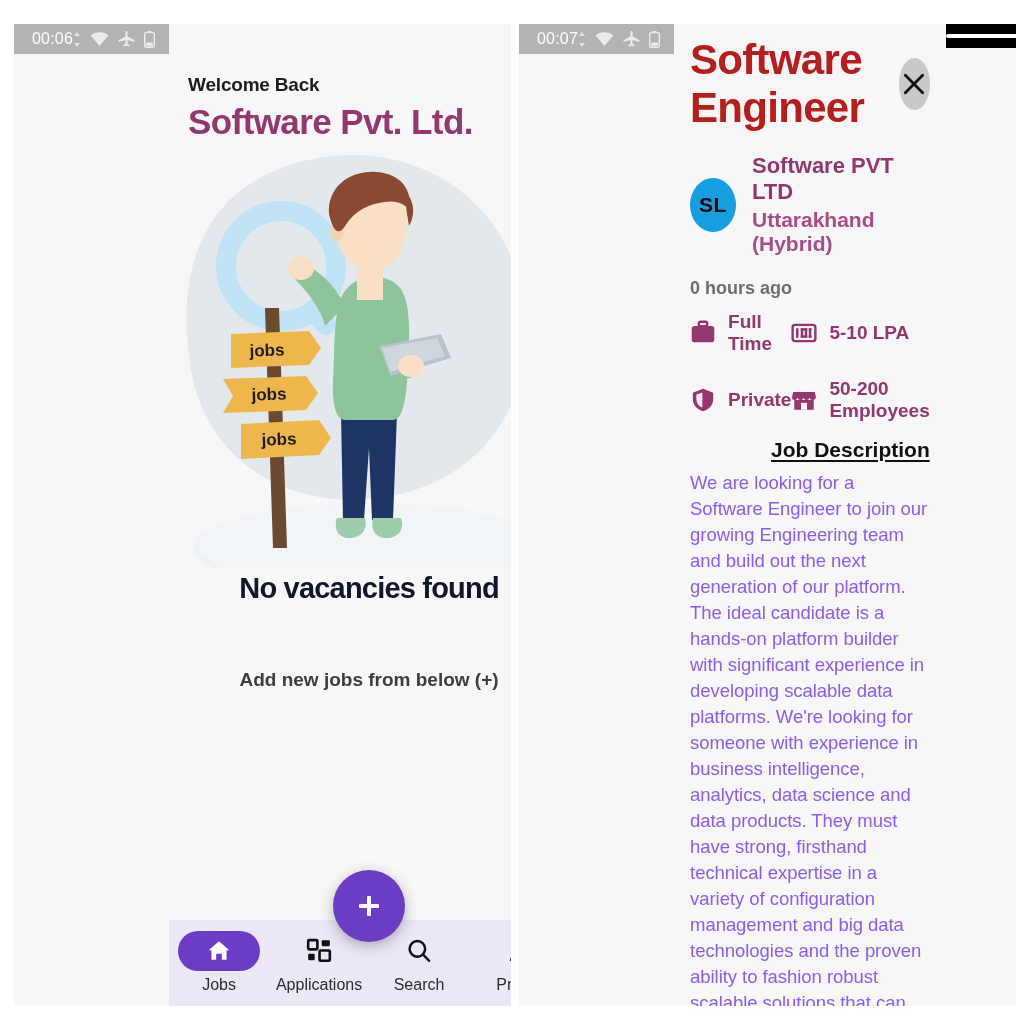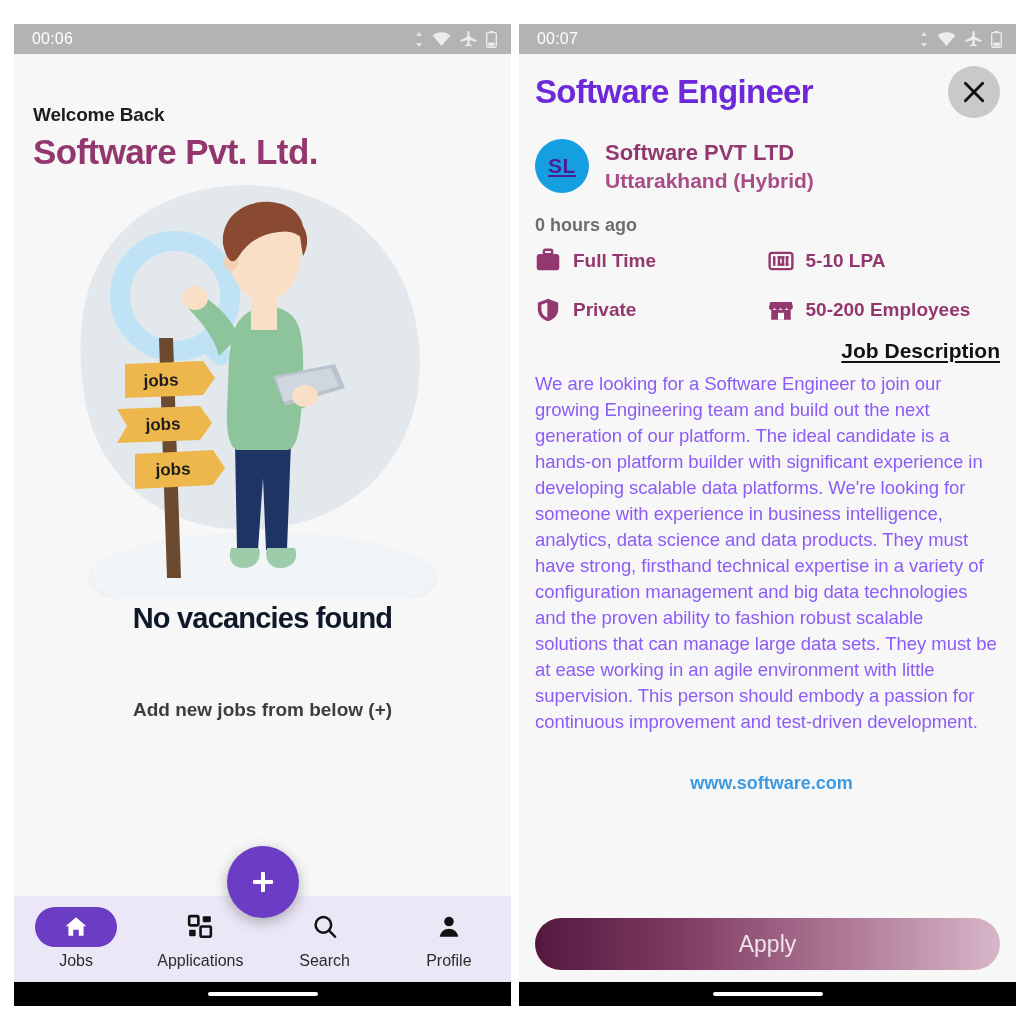"00:06" .phone { flex-direction: column -> row }
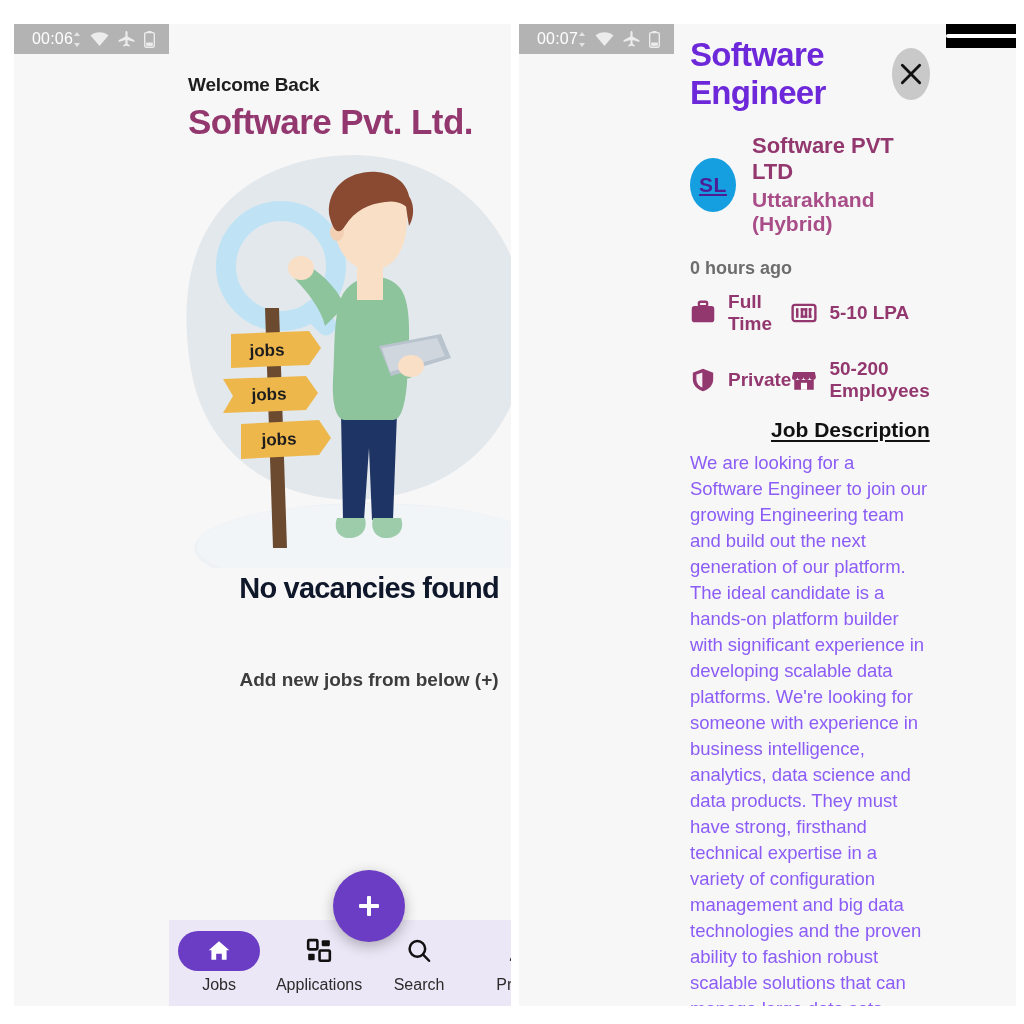"Software Engineer" .job-title { color: #6d28d9 -> #b91c1c; font-size: 33px -> 42px }
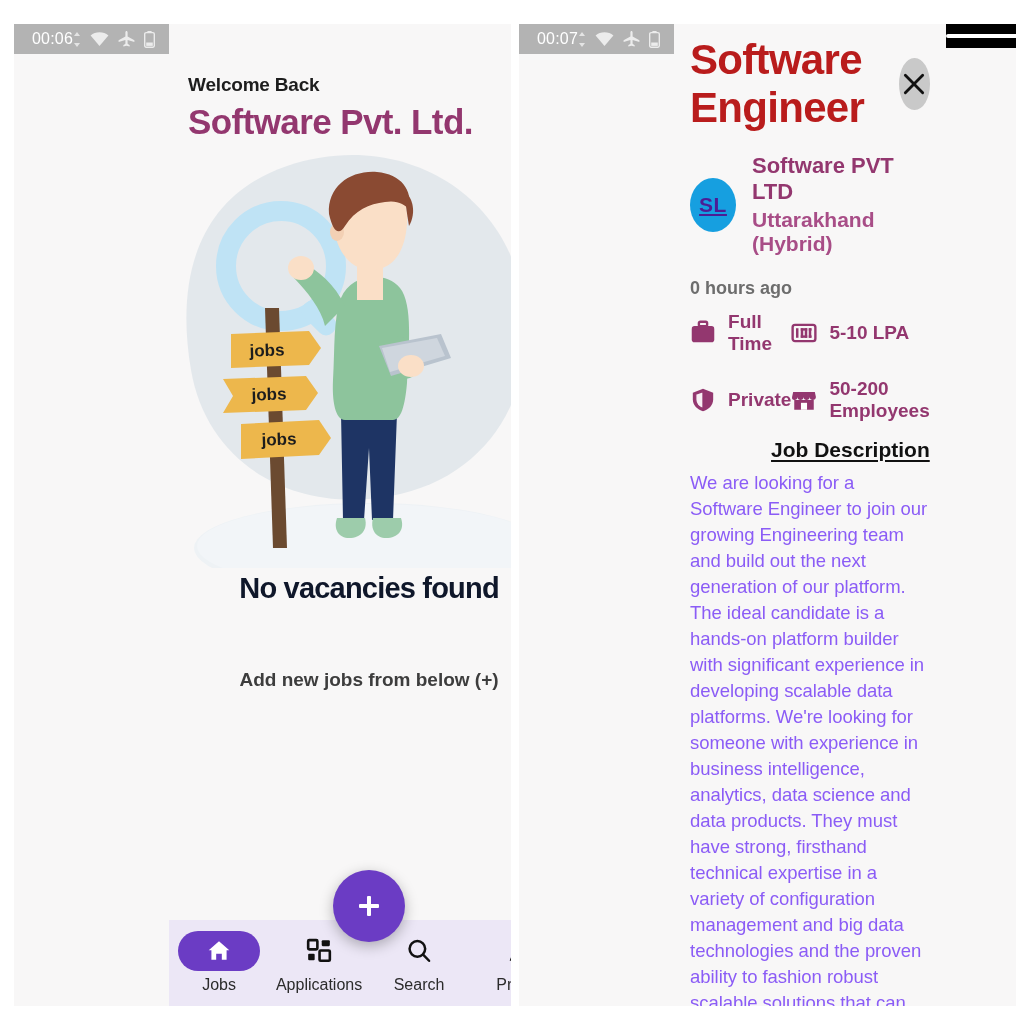"SL" .avatar { color: #4c1d95 -> #000000; text-decoration: underline -> none }
